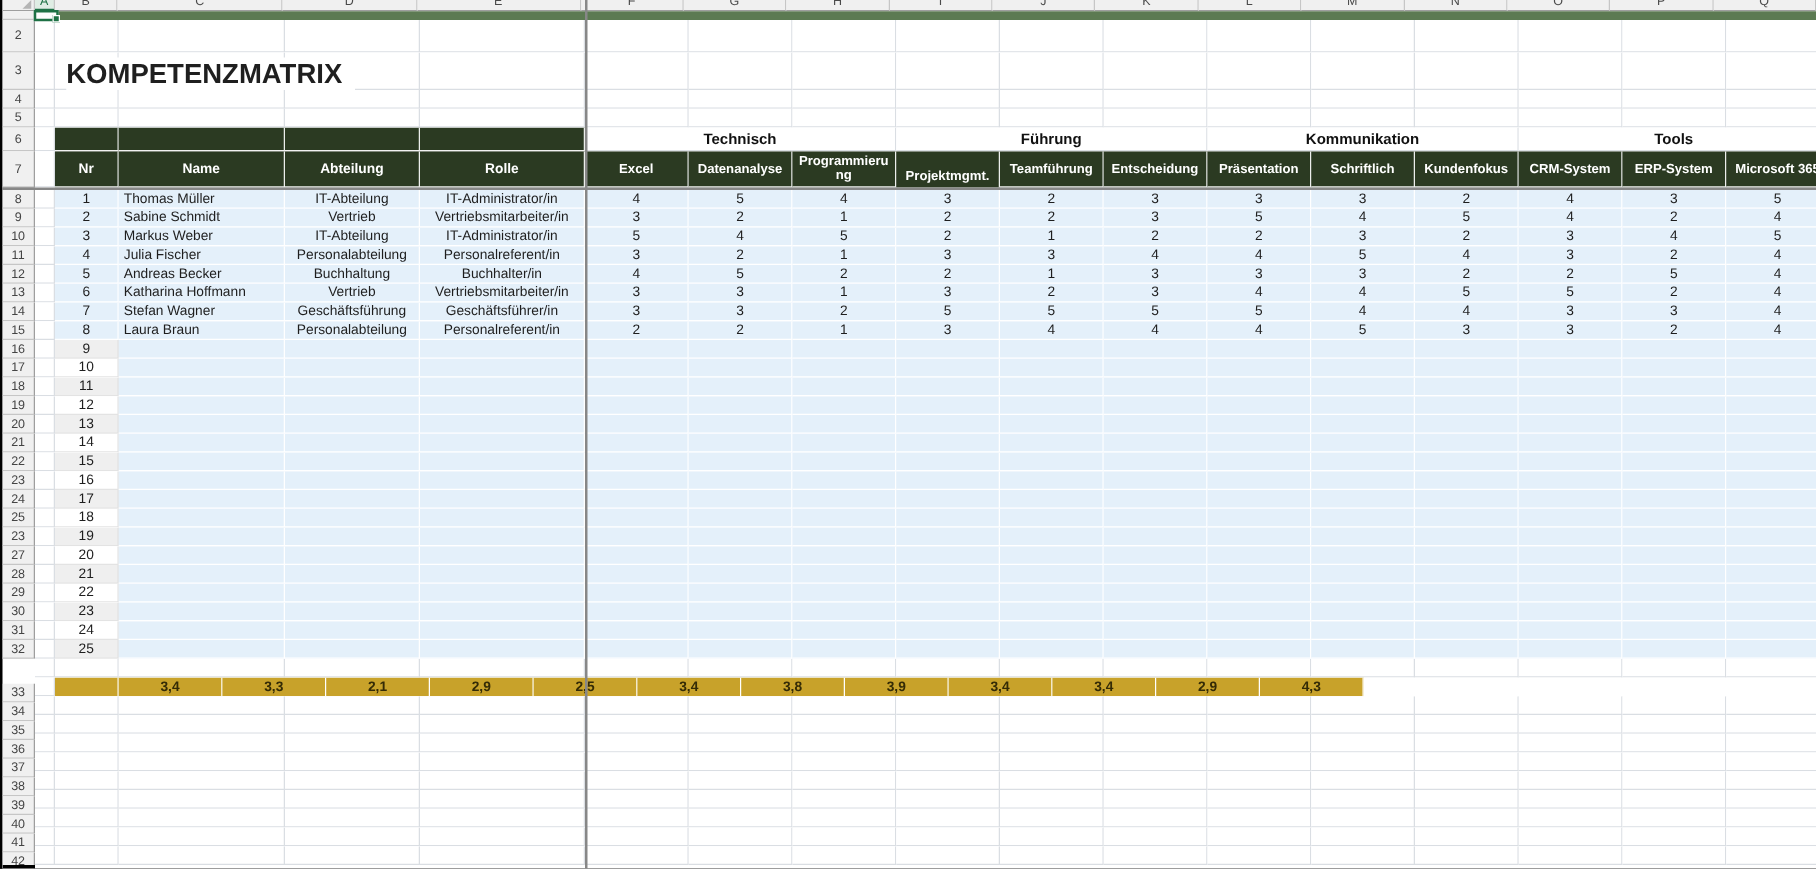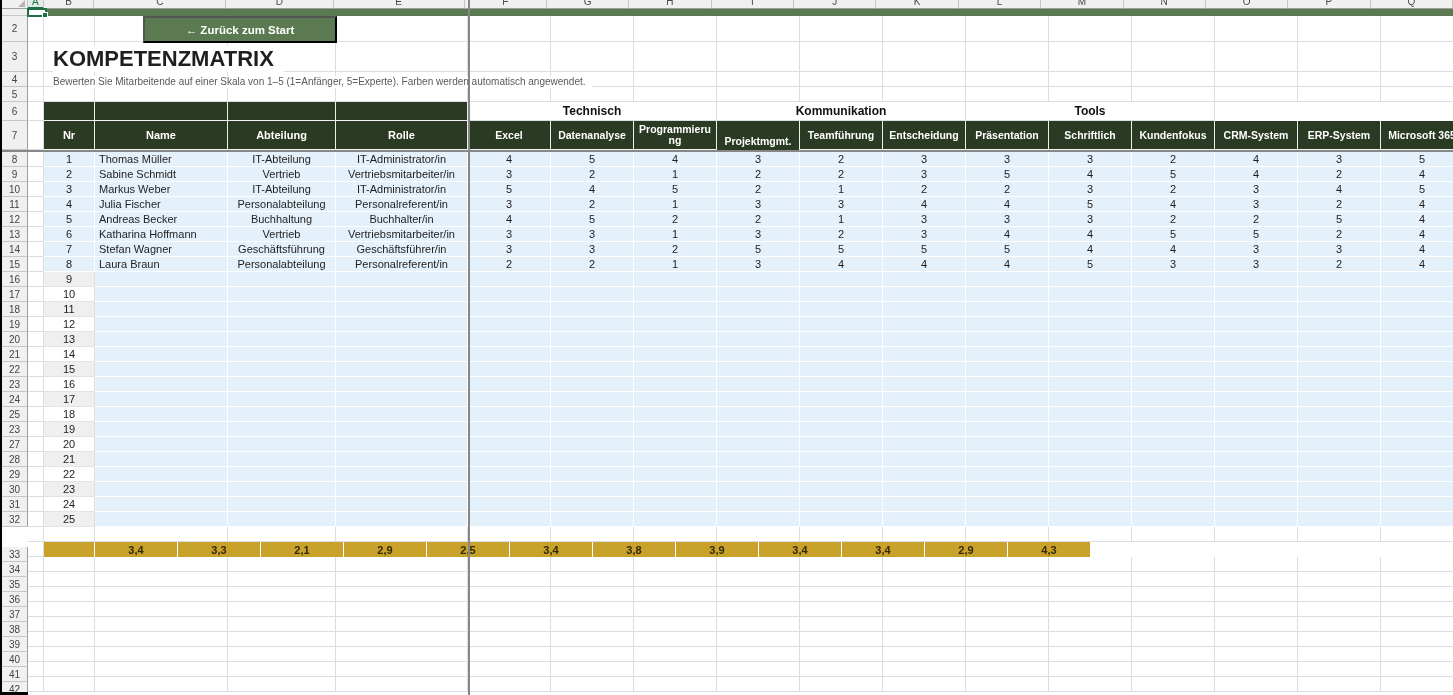"← Zurück zum Start" button.back-btn { html: <button>← Zurück zum Start</button> -> none }
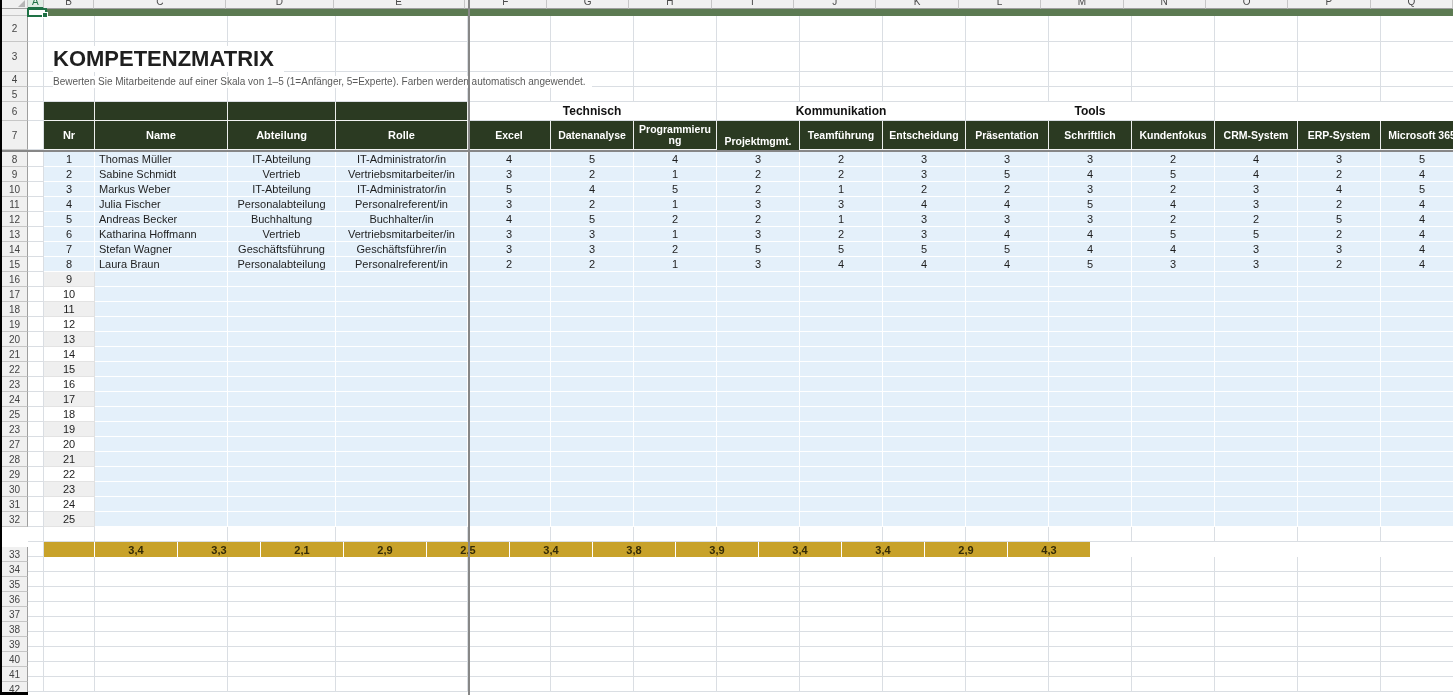"Bewerten Sie Mitarbeitende auf einer" div.page-sub { html: <div>Bewerten Sie Mitarbeitende auf einer Skala von 1–5 (1=Anfänger, 5=Experte). Farben werden automatisch angewendet.</div> -> none }
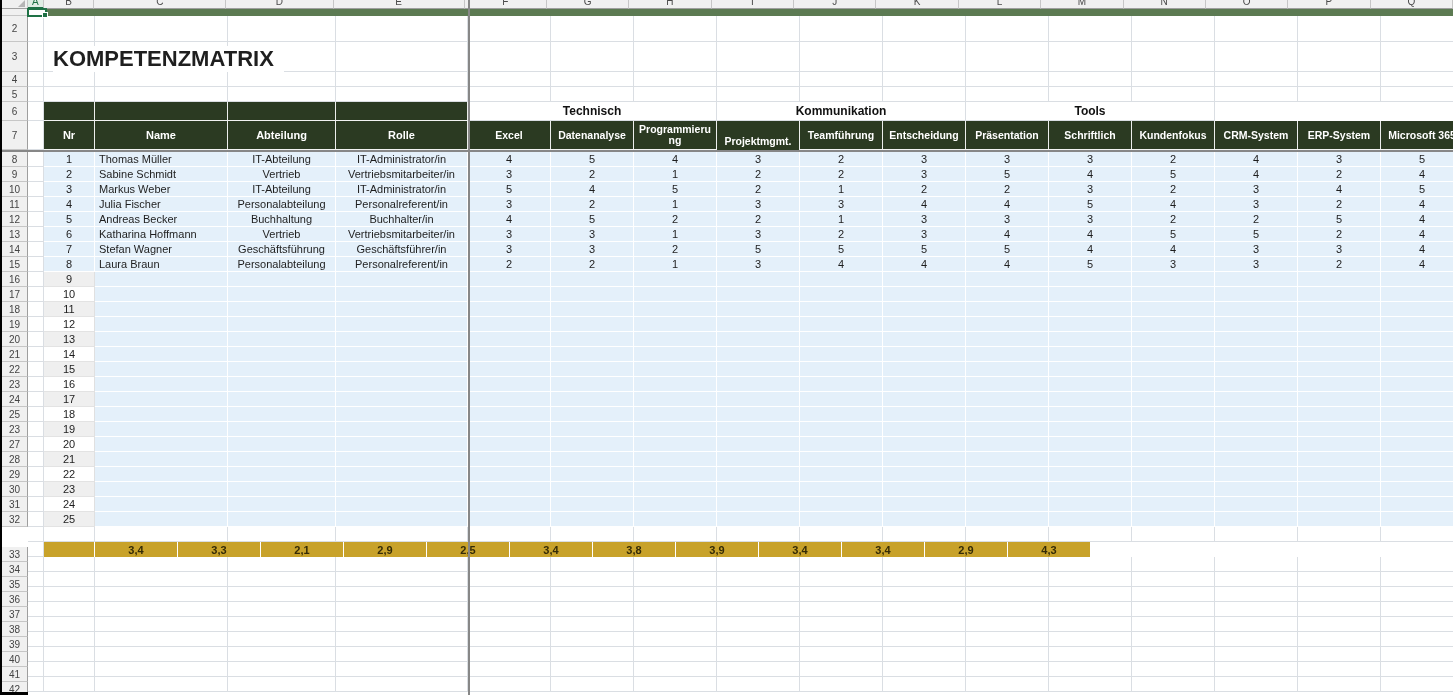"Führung" div.c { html: none -> <div>Führung</div> }
